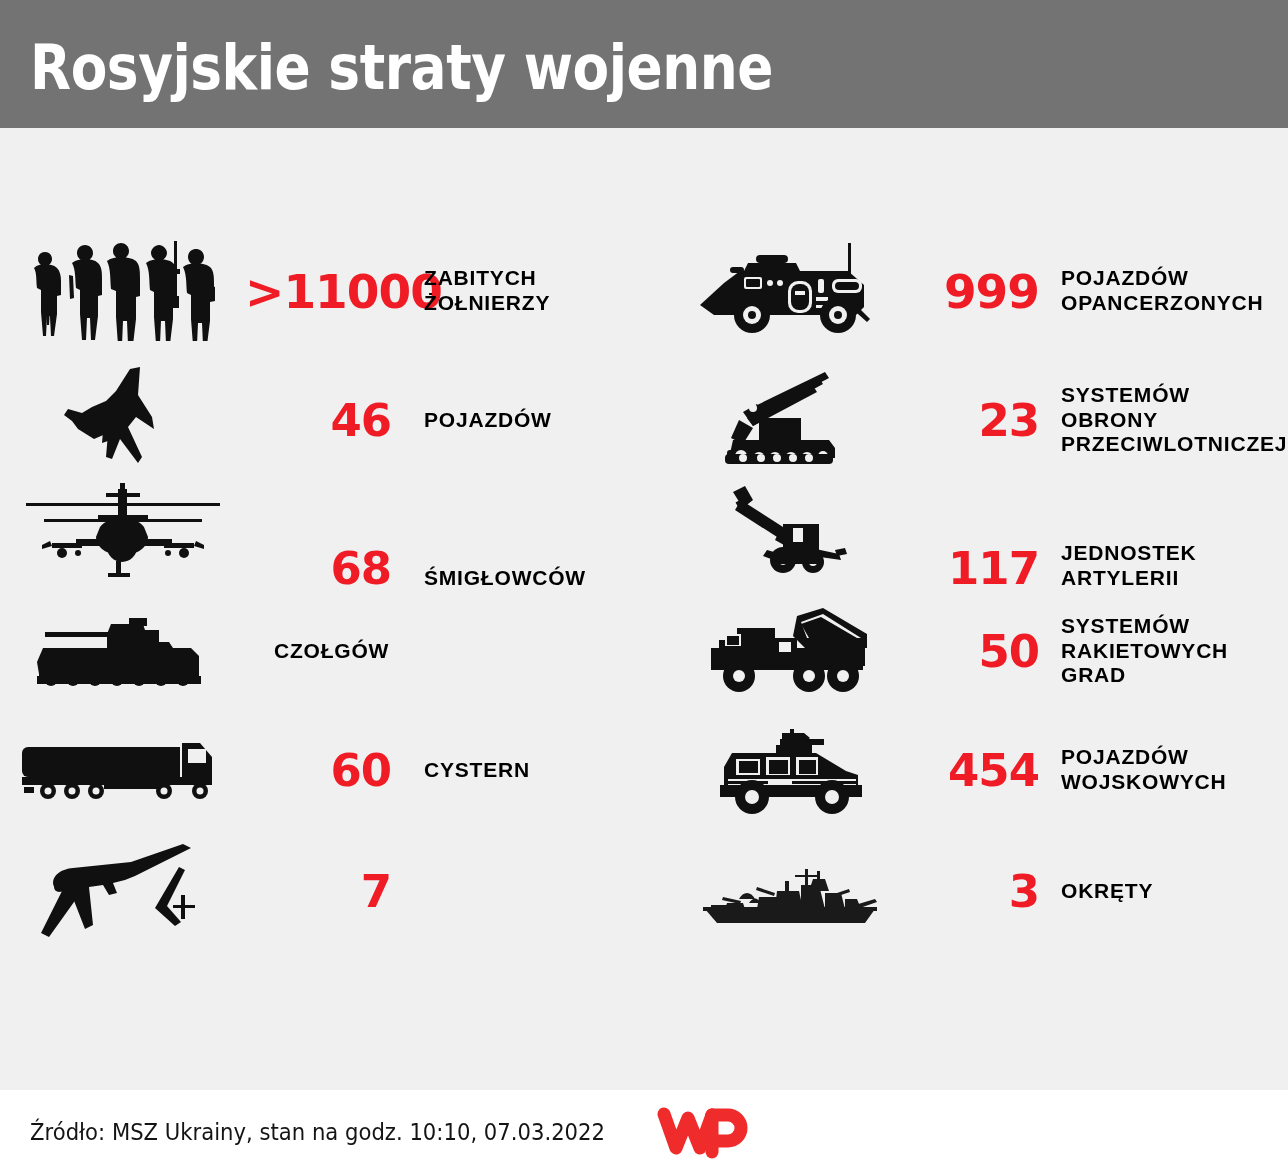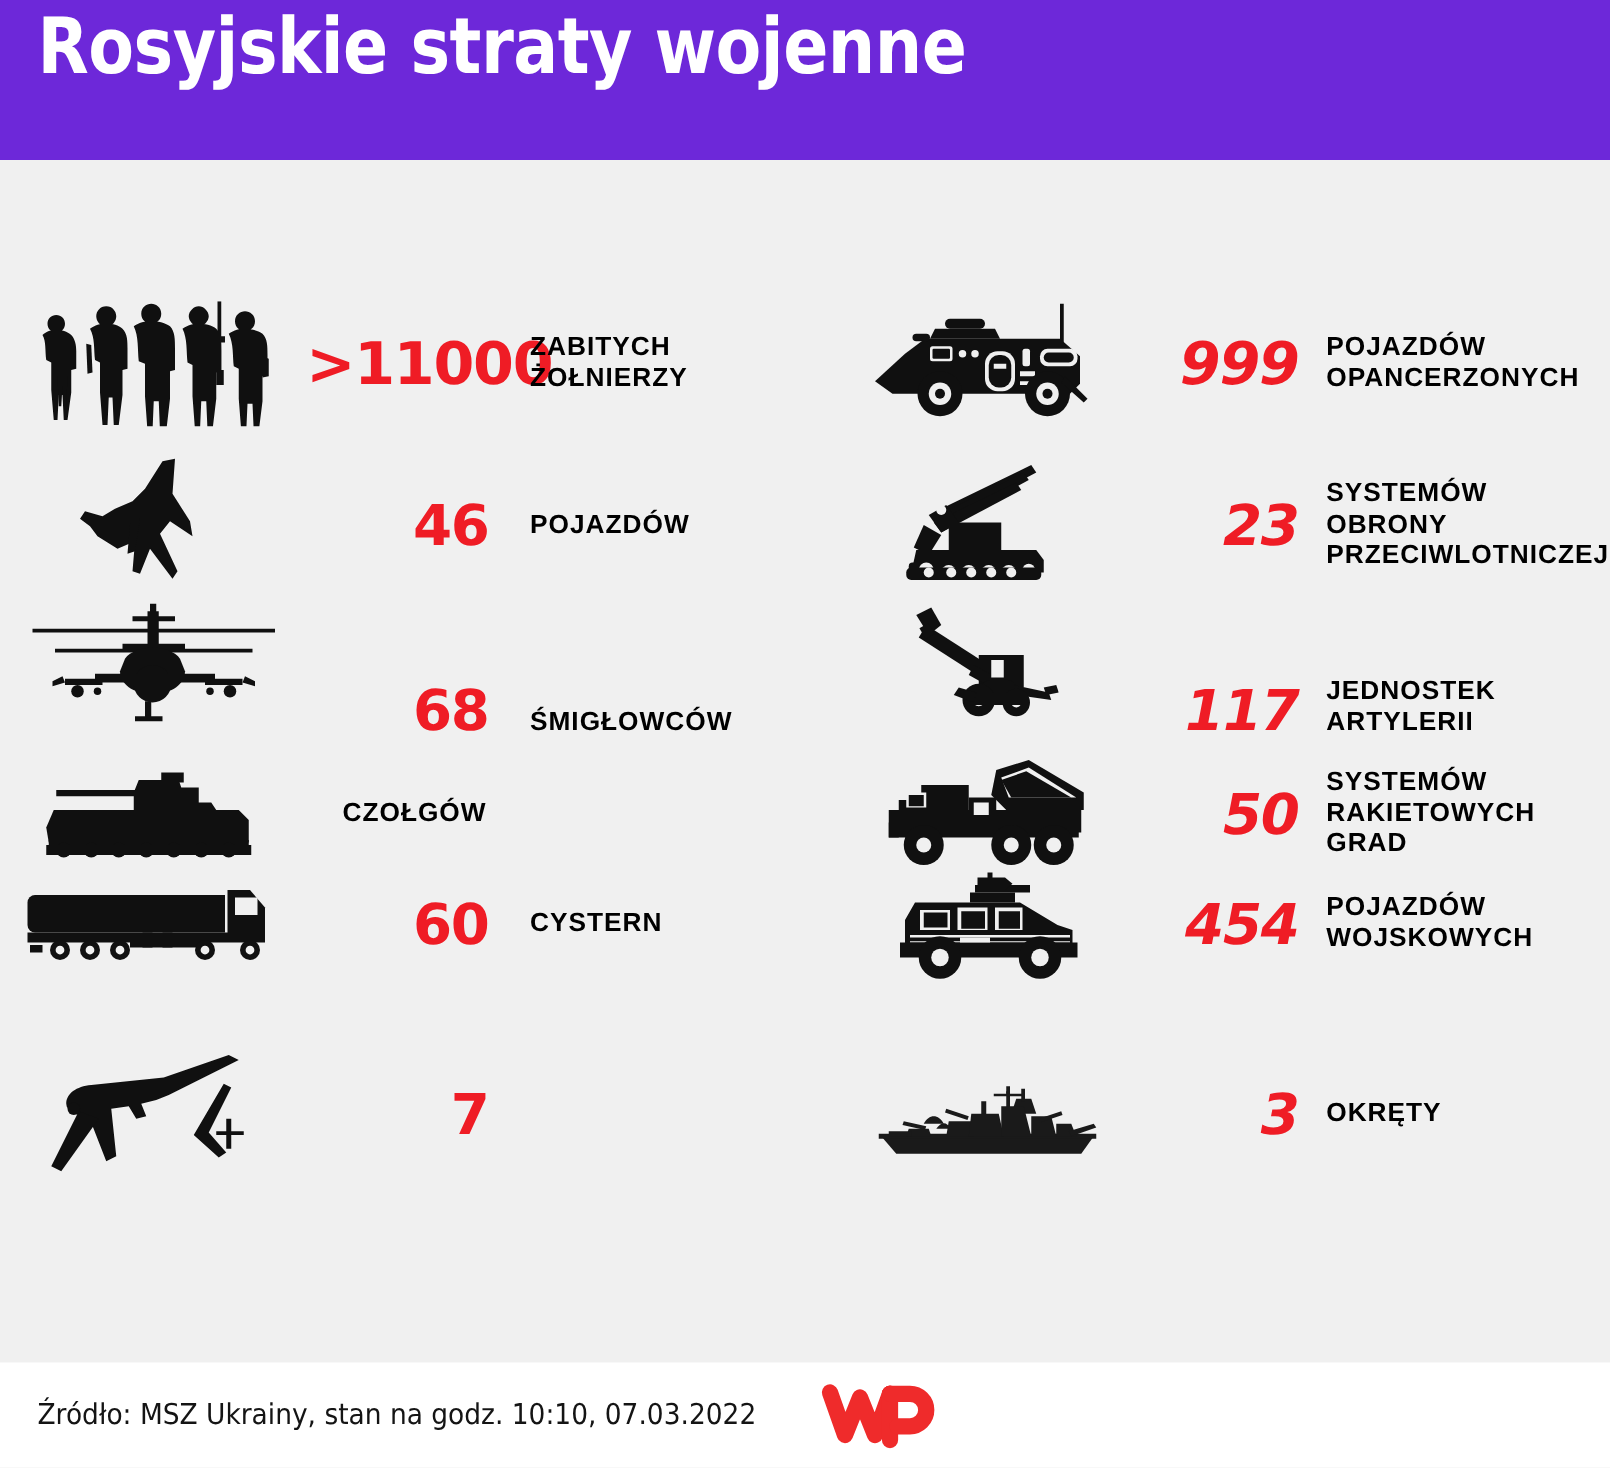"Rosyjskie straty wojenne" .header { align-items: none -> center; background: #6d28d9 -> #737373 }
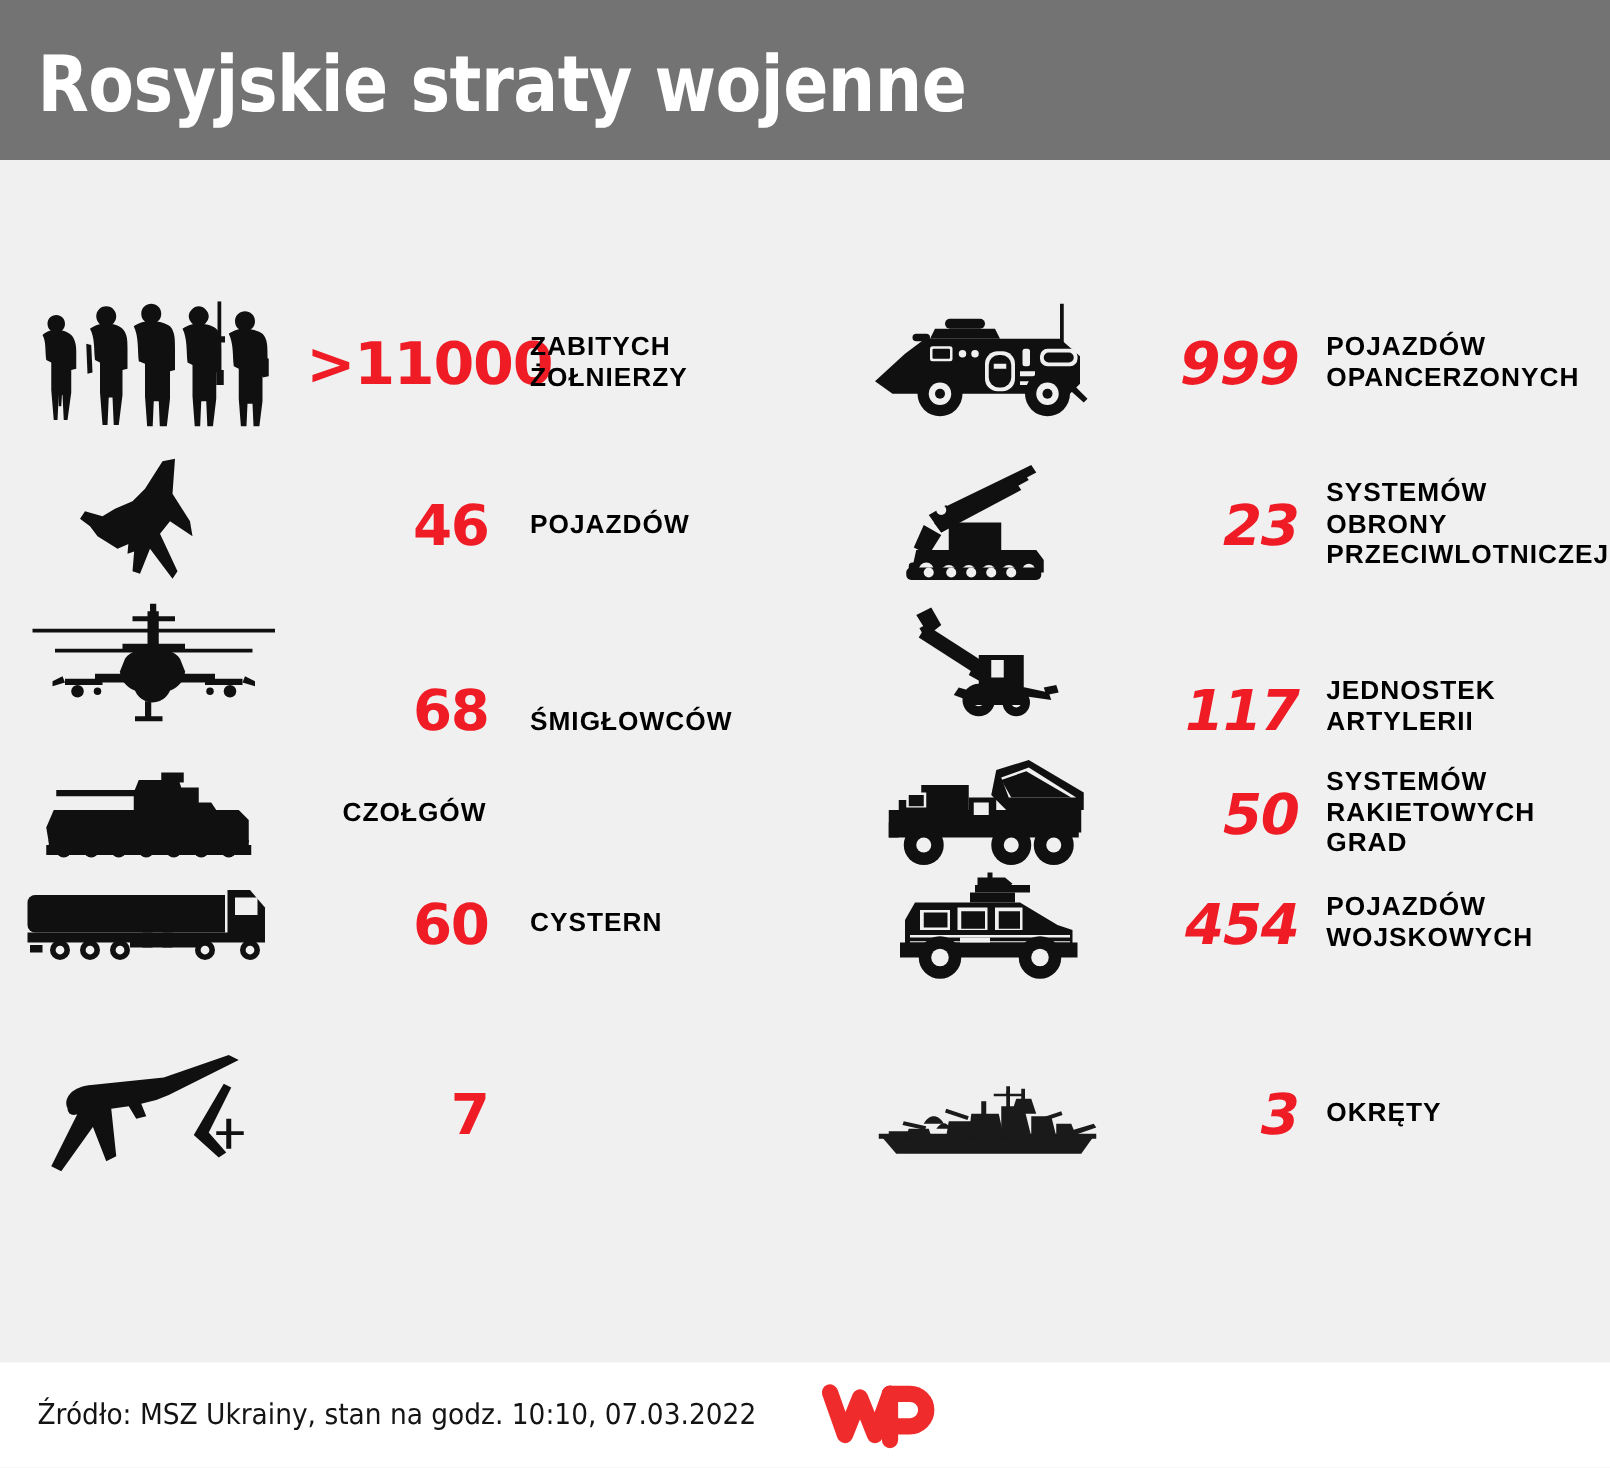"999" .column.right .num-cell { font-style: italic -> none }
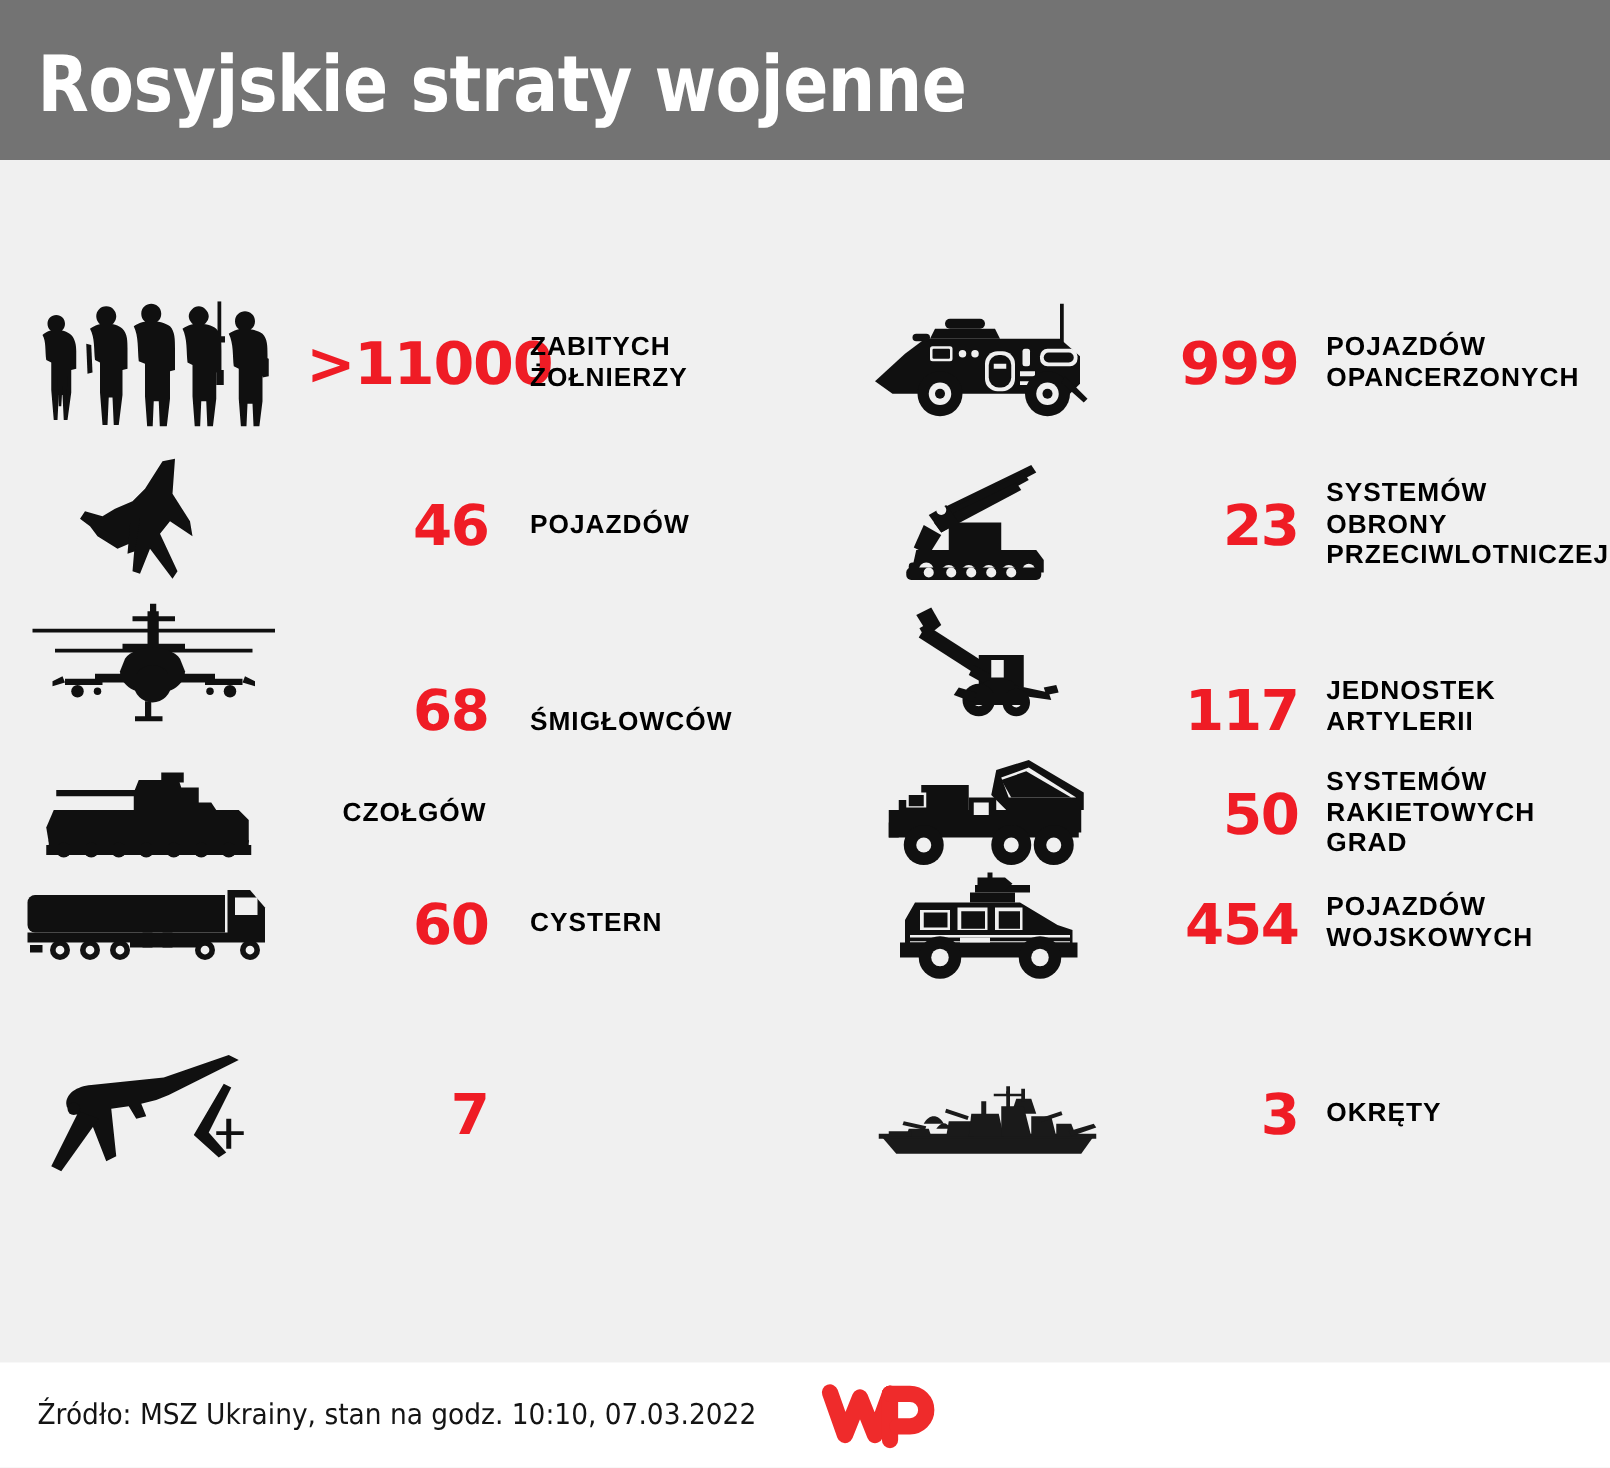"60" .r5 { top: 551px -> 582px }
